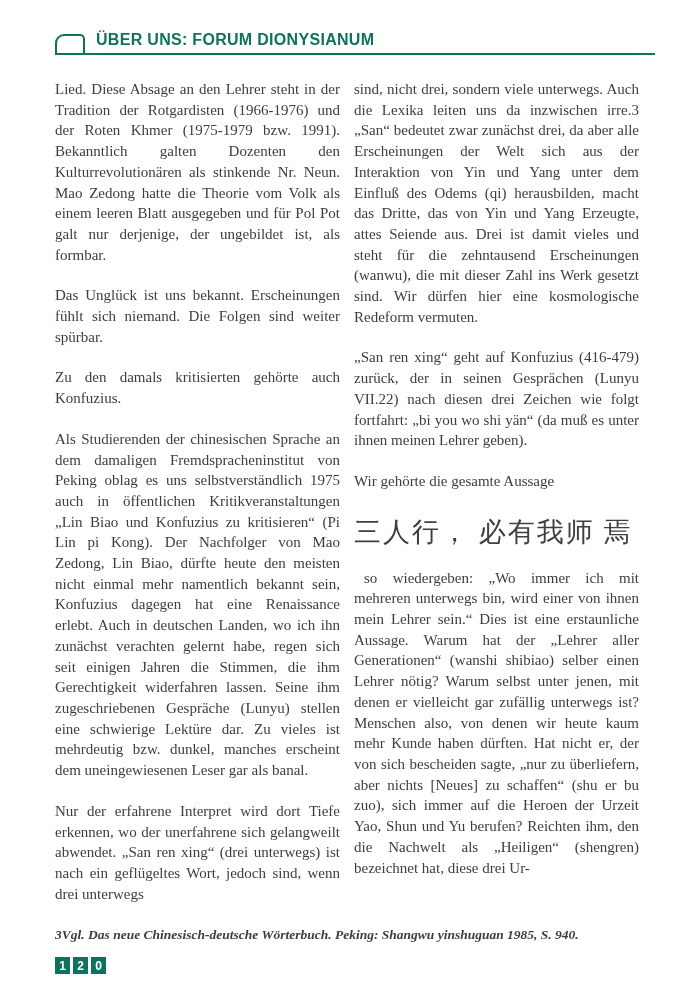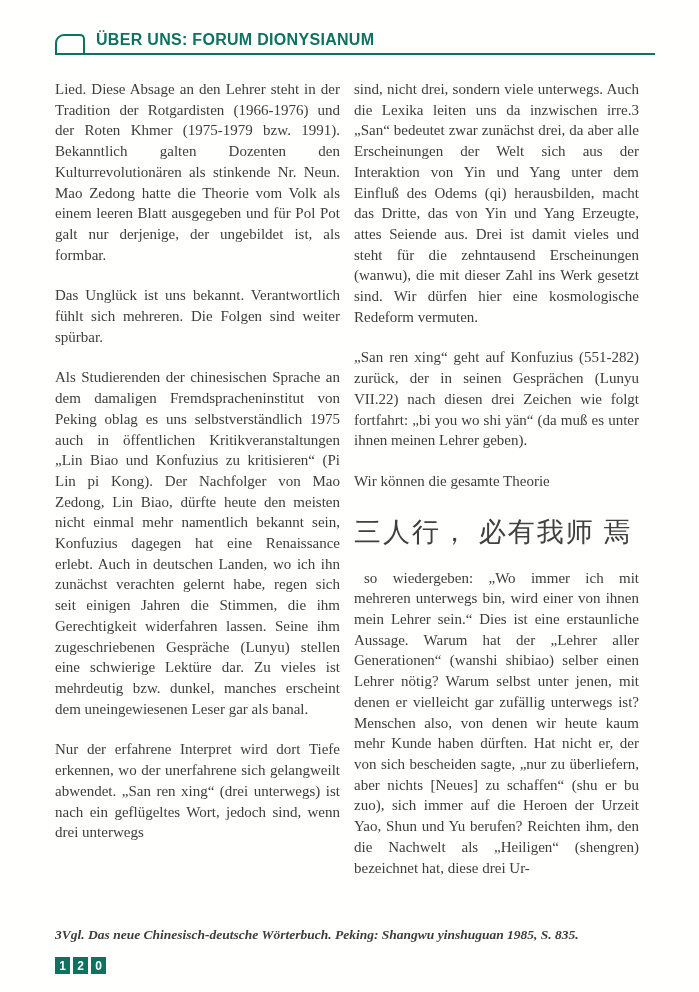"Das Unglück ist uns bekannt." p { text: Verantwortlich fühlt sich mehreren -> Erscheinungen fühlt sich niemand }
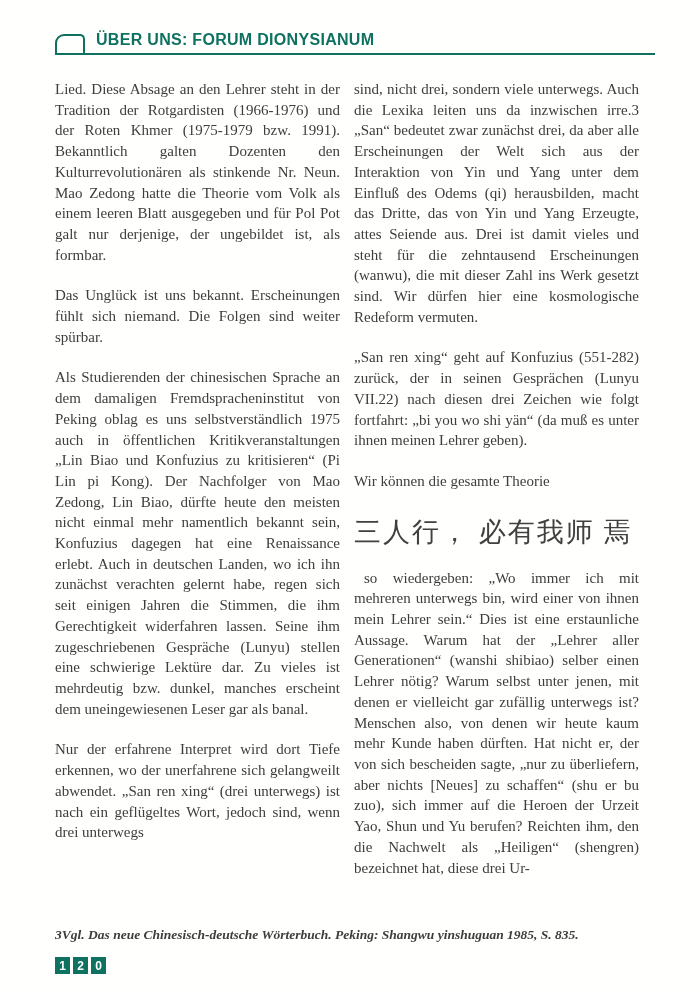"„San ren xing“ geht auf" p { text: 551-282 -> 416-479 }
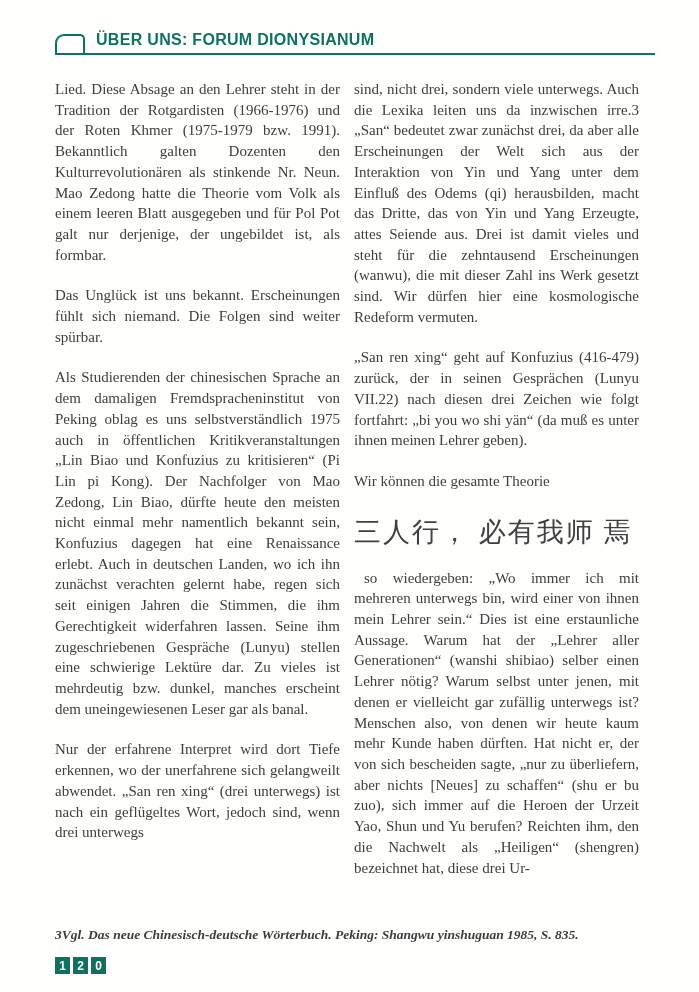"Zu den damals kritisierten gehörte" p { html: none -> <p>Zu den damals kritisierten gehörte auch Konfuzius.</p> }
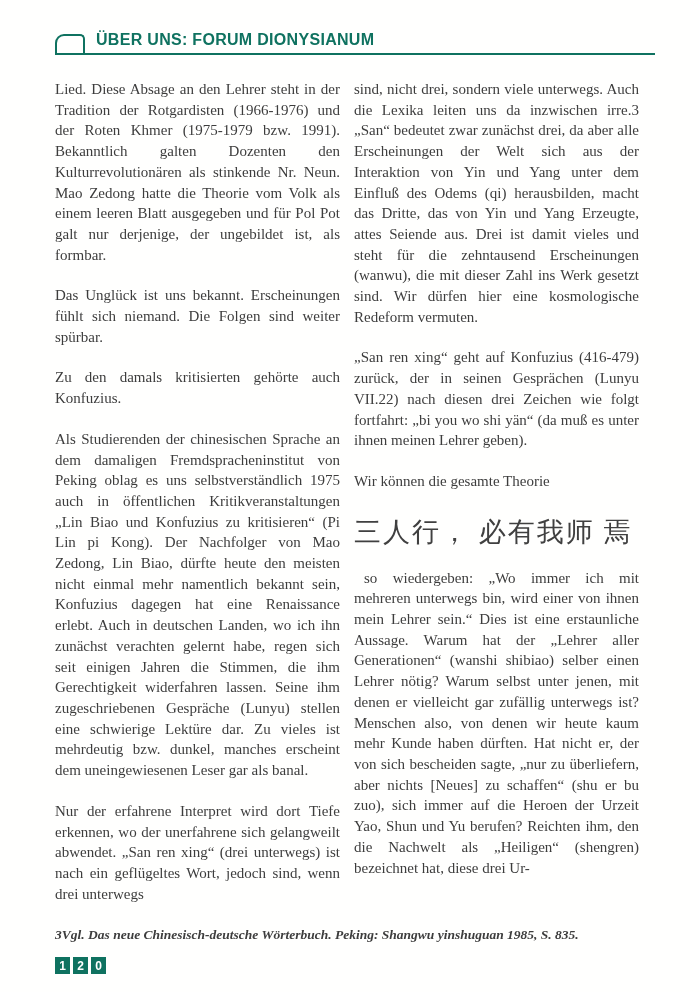"Wir können die gesamte Theorie" p { text: können die gesamte Theorie -> gehörte die gesamte Aussage }
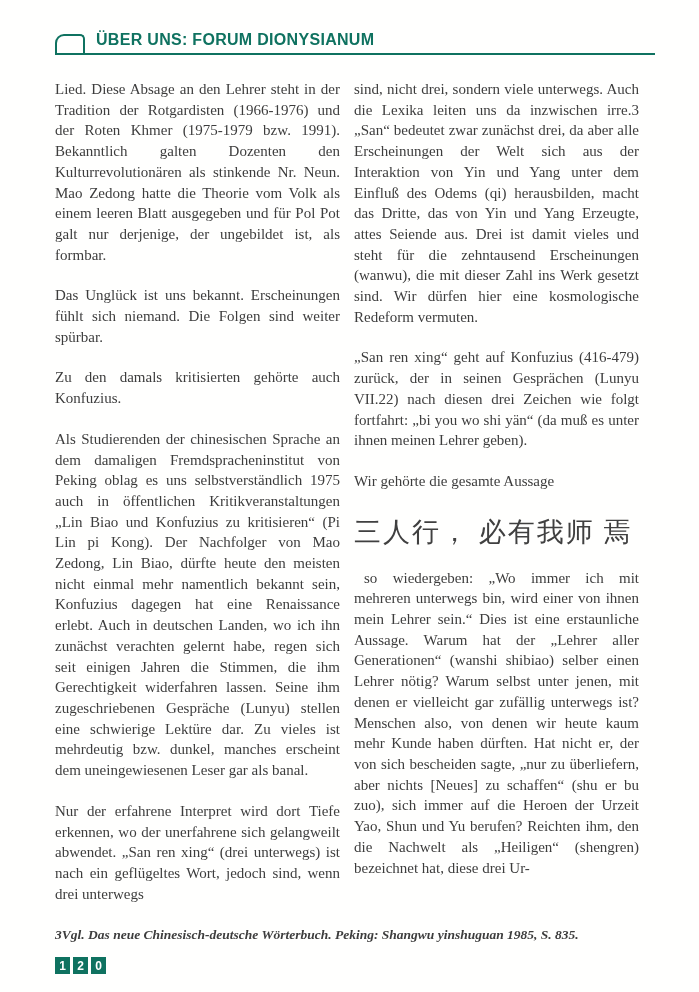"3Vgl. Das neue Chinesisch-deutsche" p.footnote { text: 835 -> 940 }
